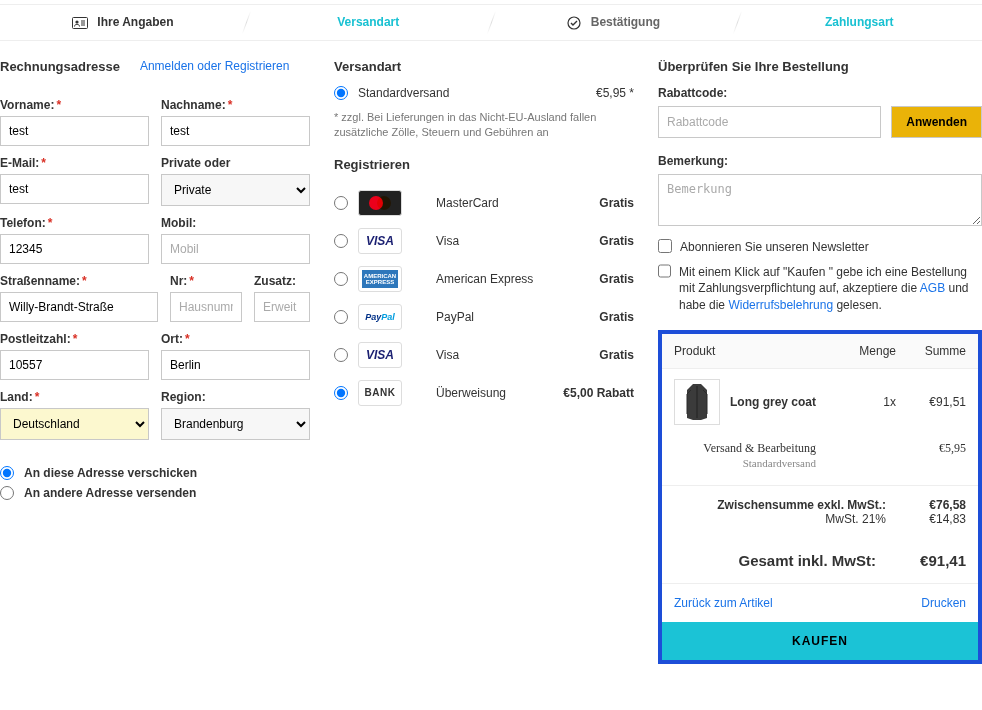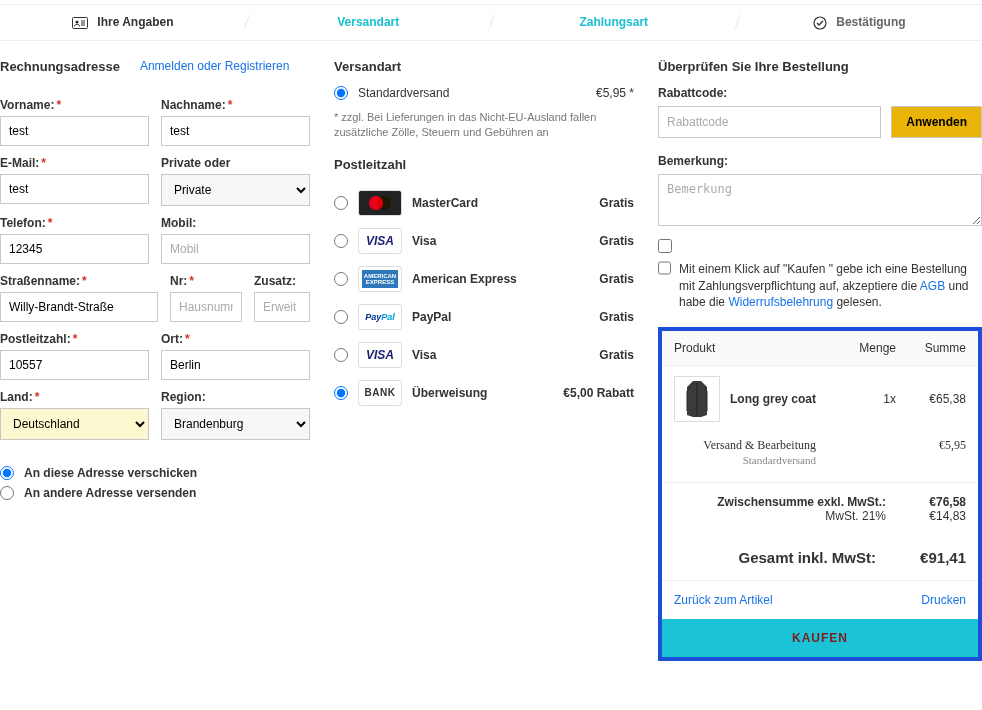"Zahlungsart" div.step { order: before "Bestätigung" -> after "Bestätigung" }
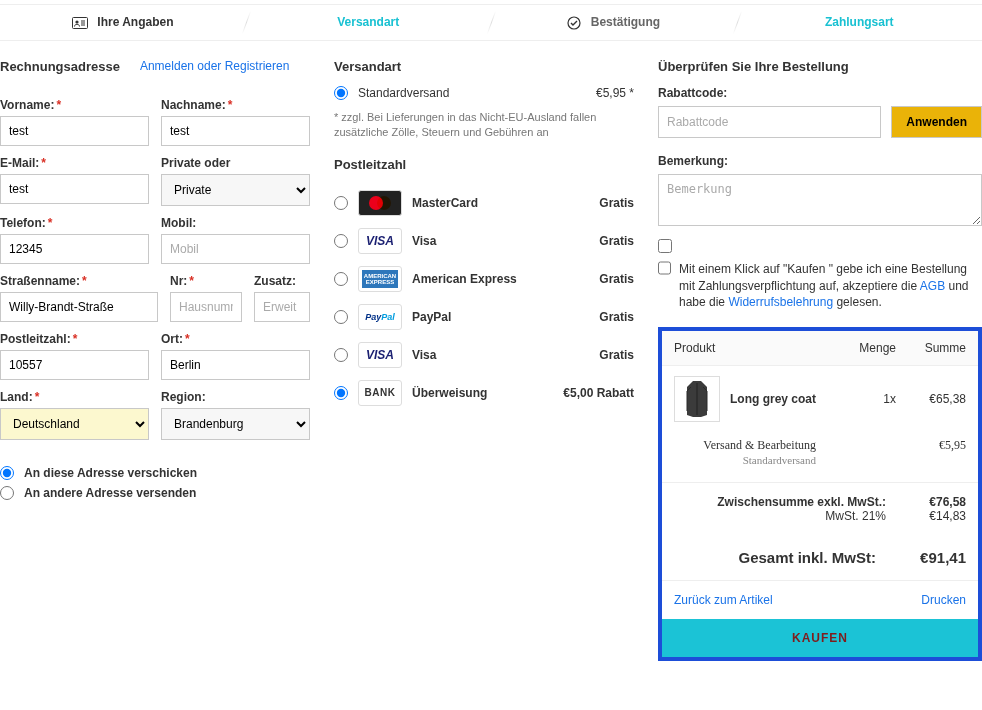"Postleitzahl" h4 { text: Postleitzahl -> Registrieren }
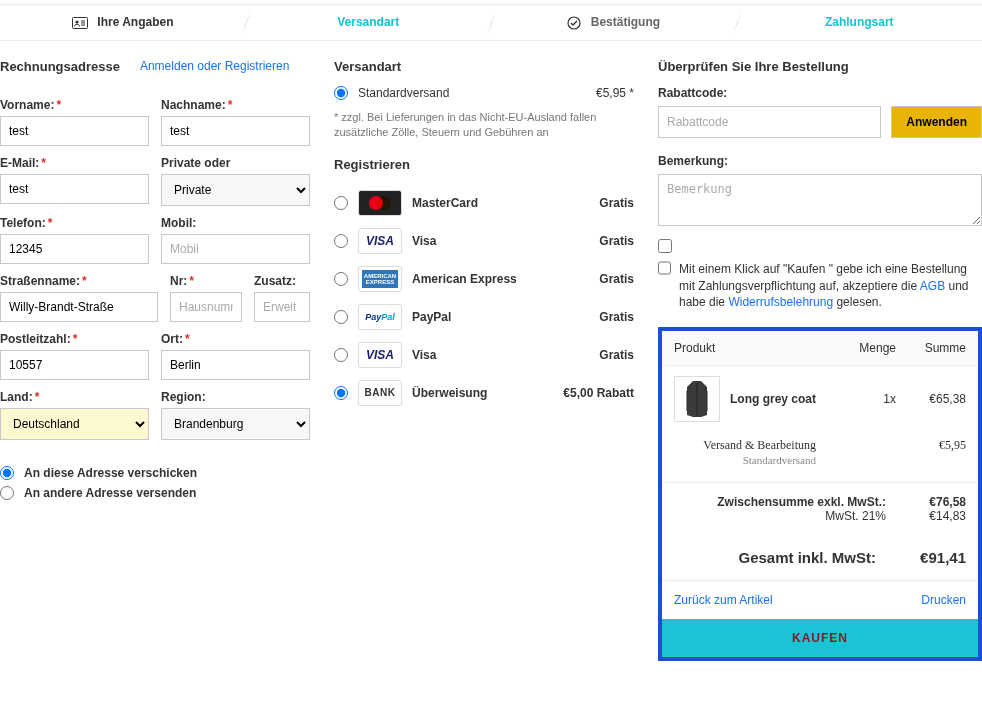"MasterCard" .pay-label { font-weight: bold -> normal; margin-left: none -> 24px }
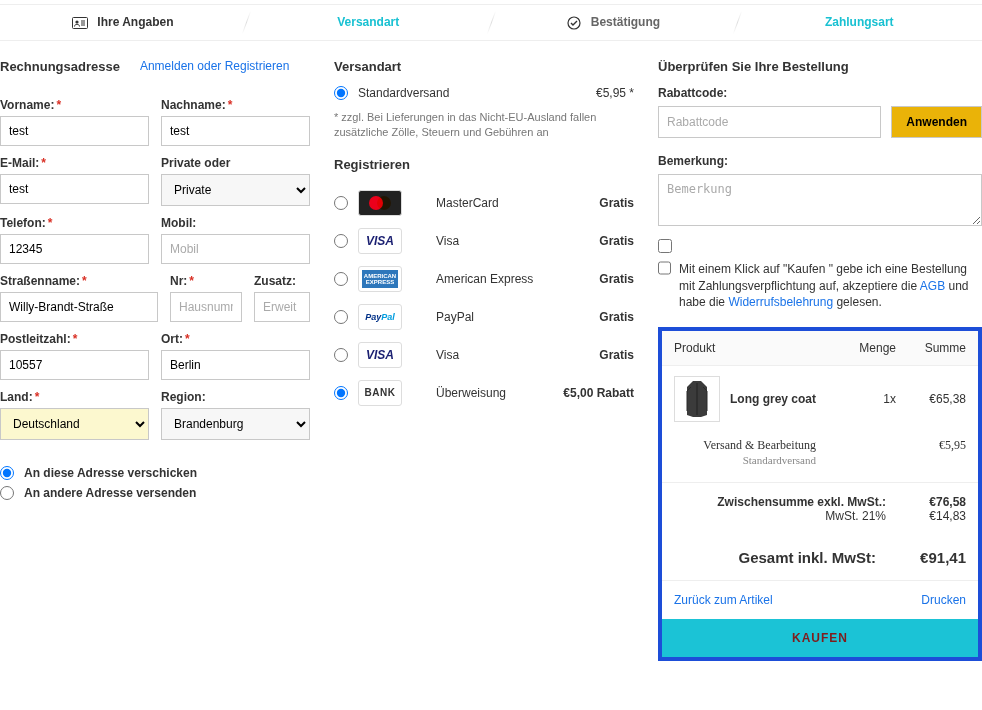"Abonnieren Sie unseren Newsletter" span { html: none -> <span>Abonnieren Sie unseren Newsletter</span> }
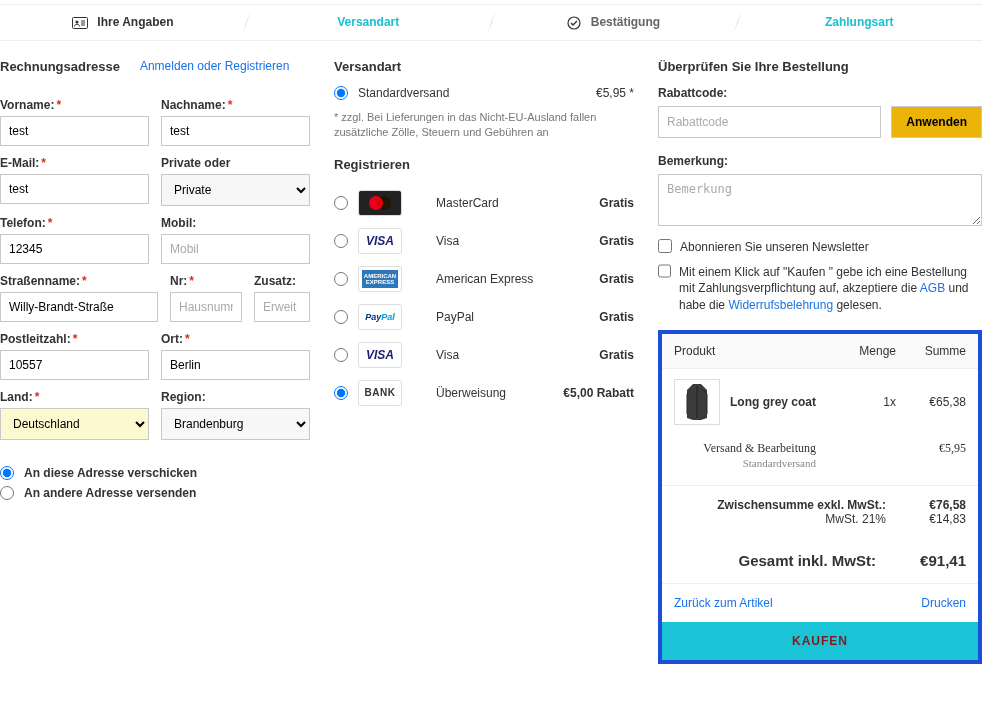"€65,38" span.sum { text: €65,38 -> €91,51 }
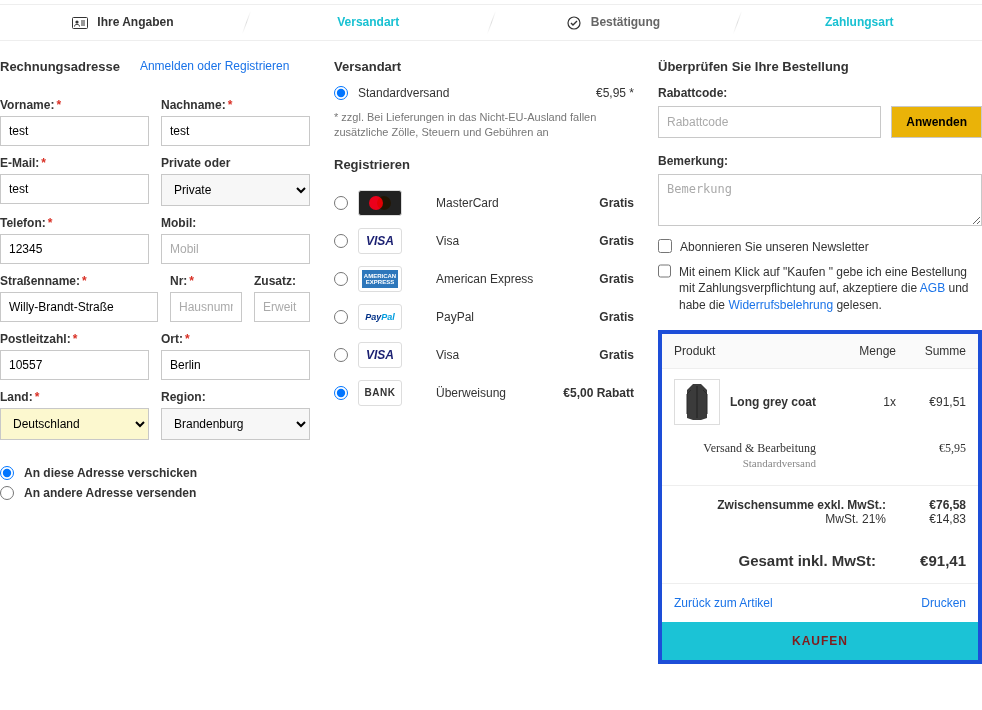"KAUFEN" .buy { color: #7f1d1d -> #000000 }
